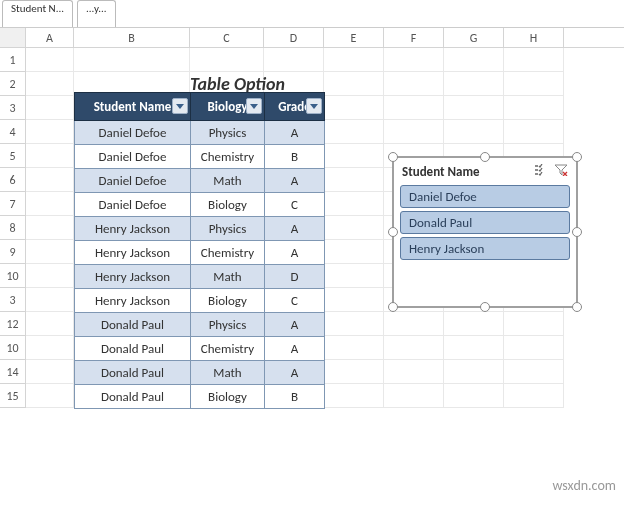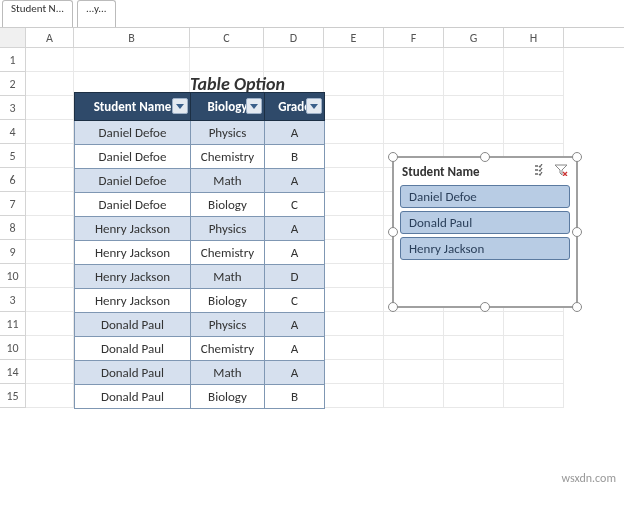"11" div.row-hdr { text: 11 -> 12 }
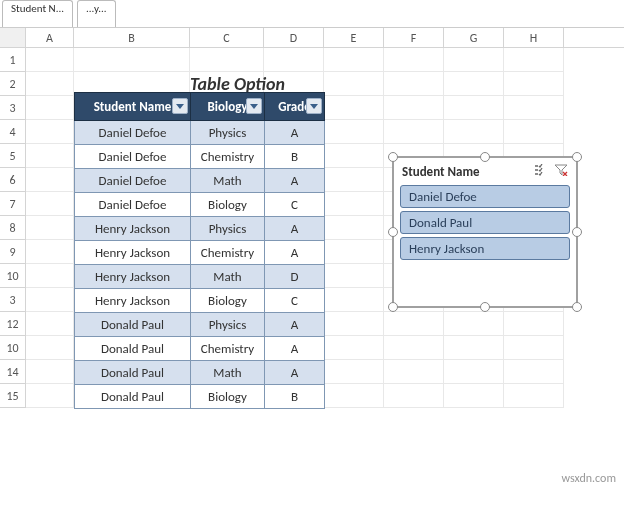"wsxdn.com" .watermark { bottom: 21px -> 12px; font-size: 12px -> 14px }
